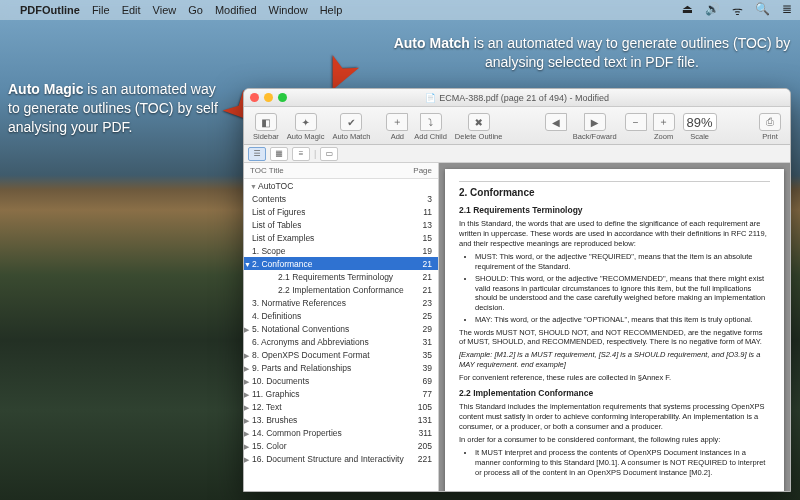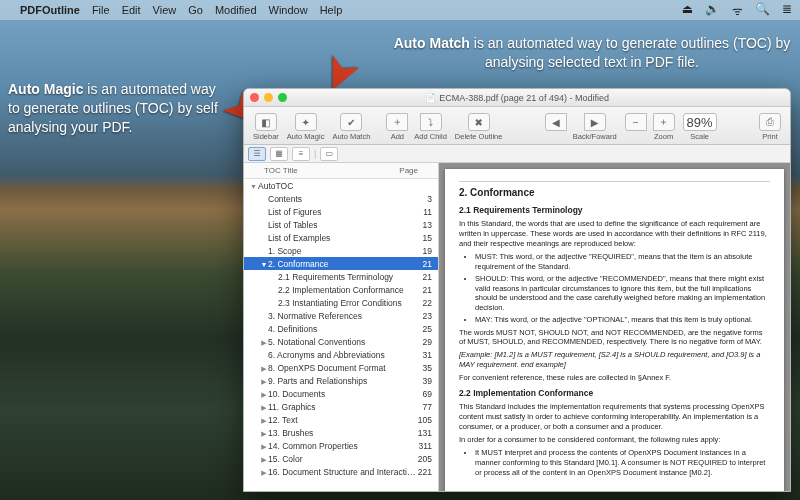"TOC Title" .sidehdr { padding: 3px 20px -> 3px 6px }
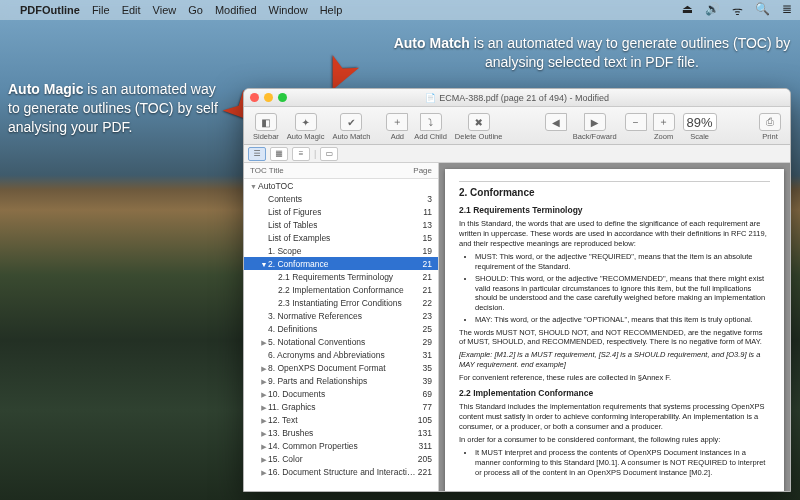"Contents" .ind1 { padding-left: 16px -> 0; text-align: center -> none }
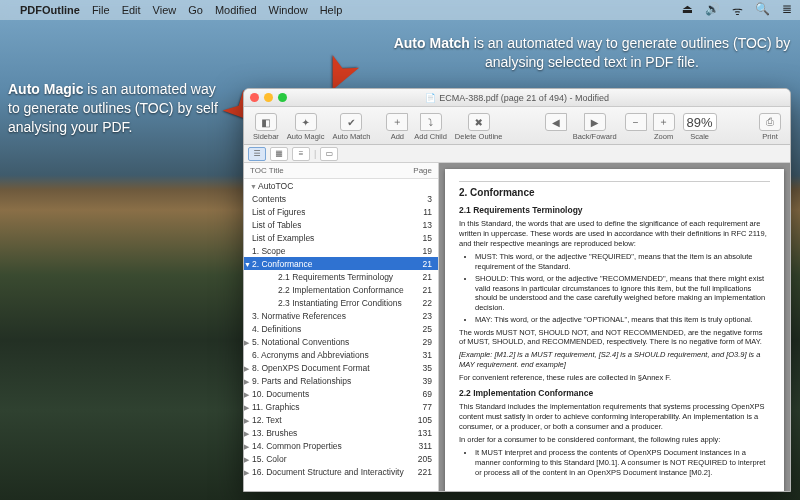"2.3 Instantiating Error Conditions" div.row { html: <div> <span><span></span>2.3 Instantiating Error Conditions</span> <span>22</span> </div> -> none }
